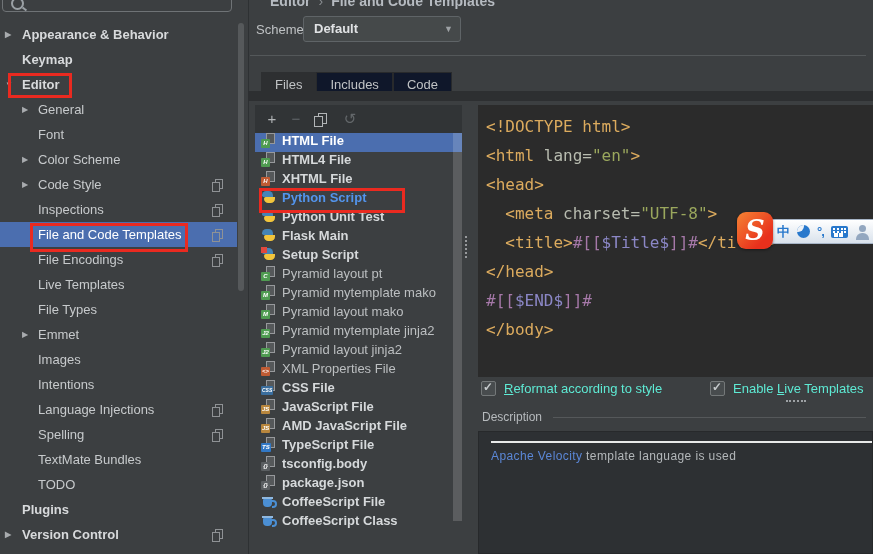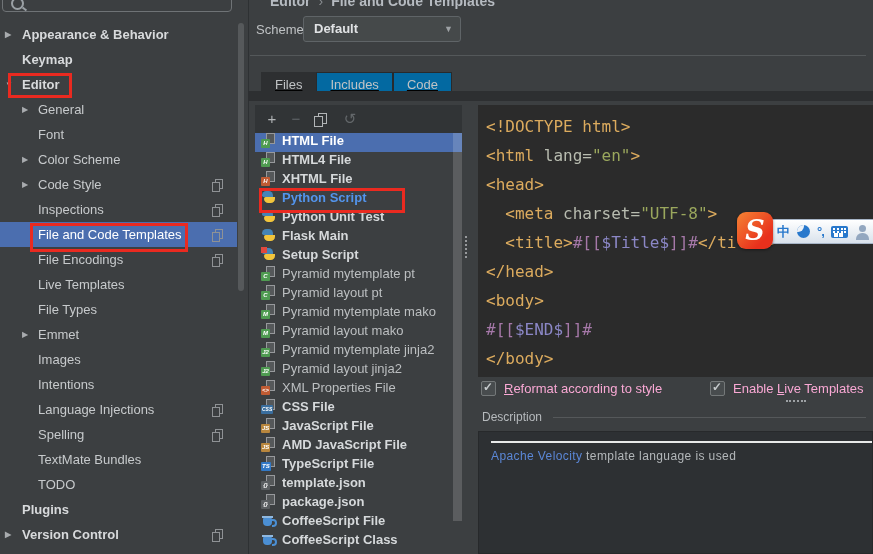"Files" #tabs { text-decoration: underline -> none }
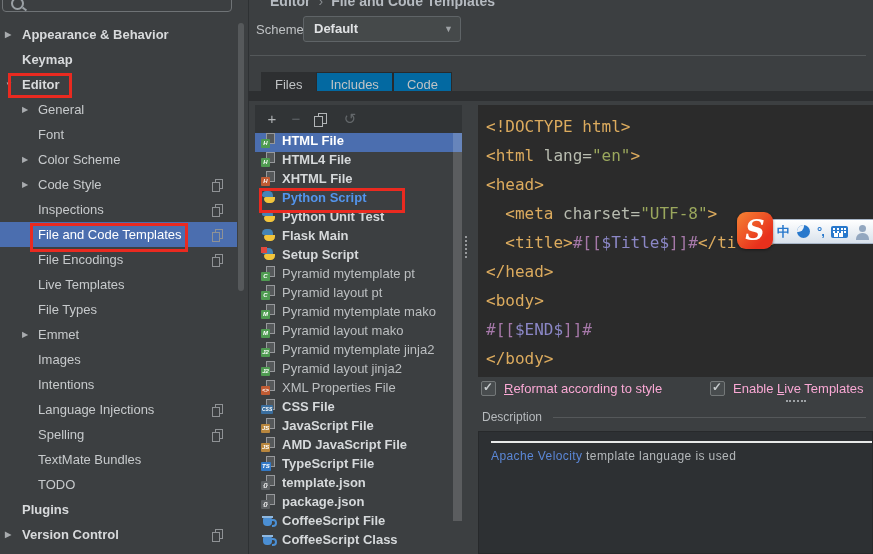"Includes" .tab { background: #0369a1 -> #0f172a }
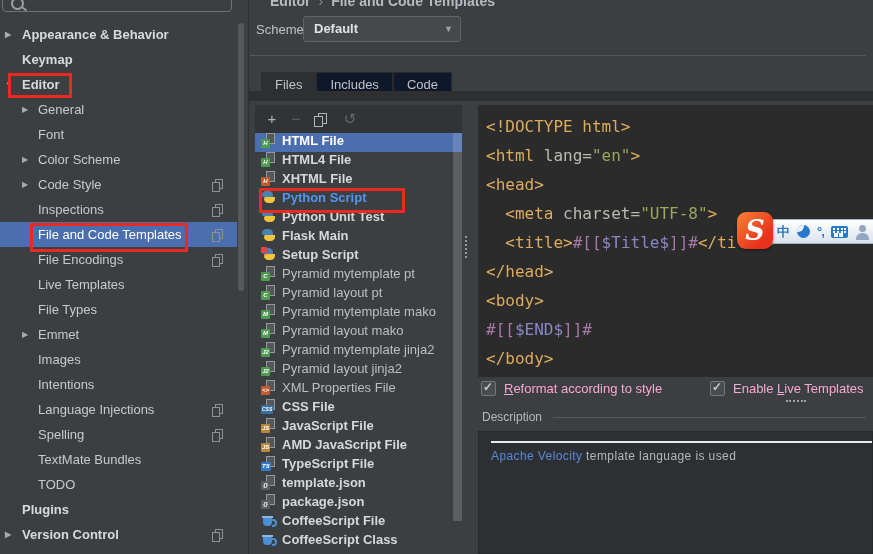"Pyramid mytemplate pt" div.lrow { html: <div> <span> <i></i> <i>C</i> </span> <span>Pyramid mytemplate pt</span> </div> -> none }
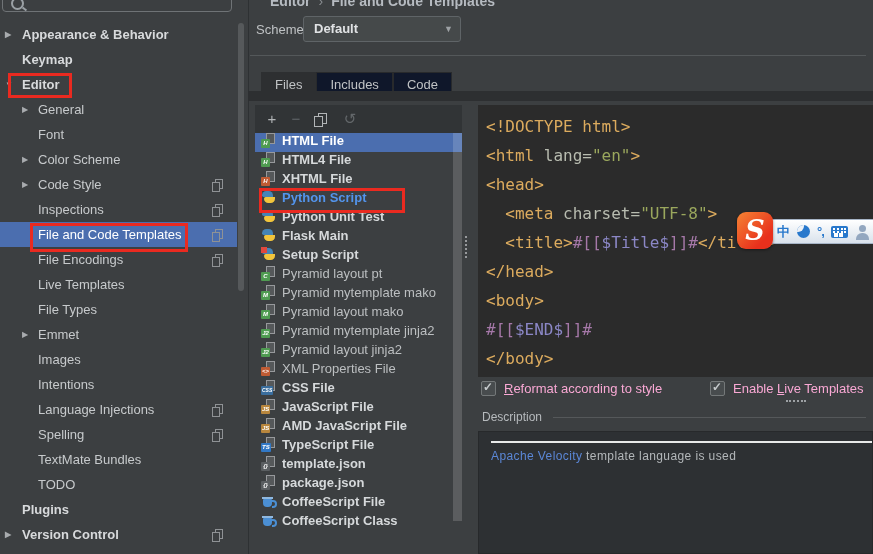"<body>" div.cl { html: <div><span>&lt;body&gt;</span></div> -> none }
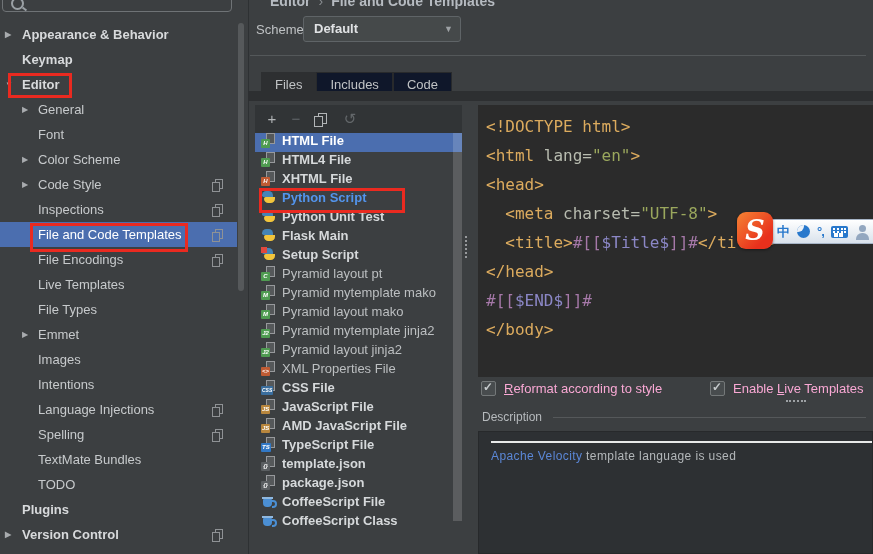"Reformat according to style" .opt .lbl { color: #f9a8d4 -> #5eead4 }
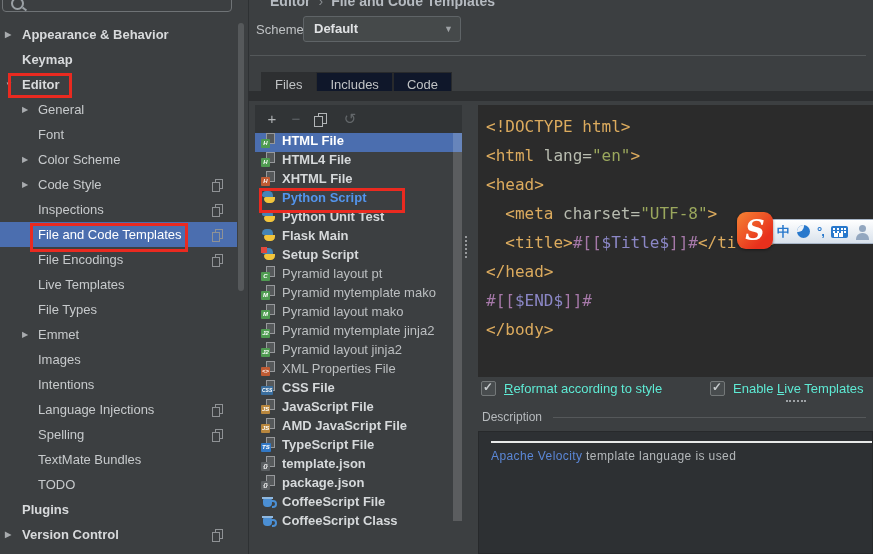"template.json" span.nm { text: template.json -> tsconfig.body }
